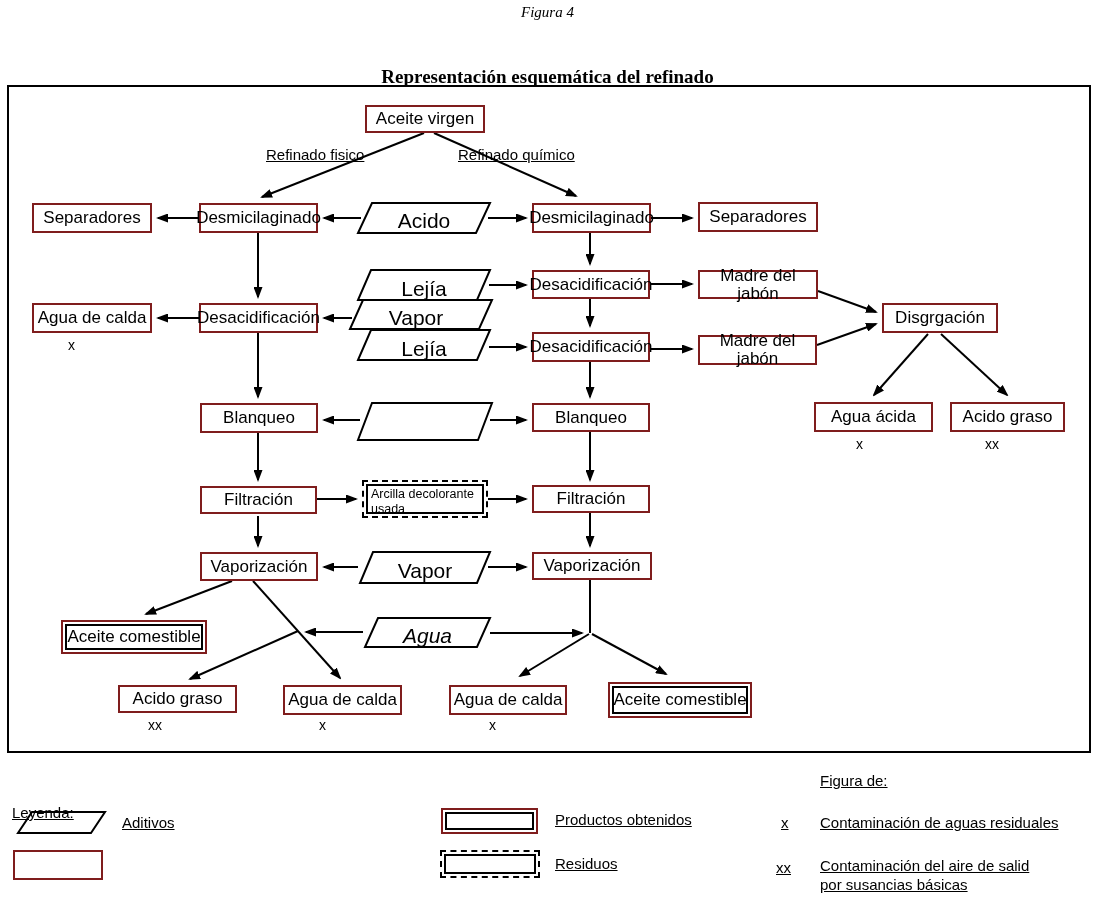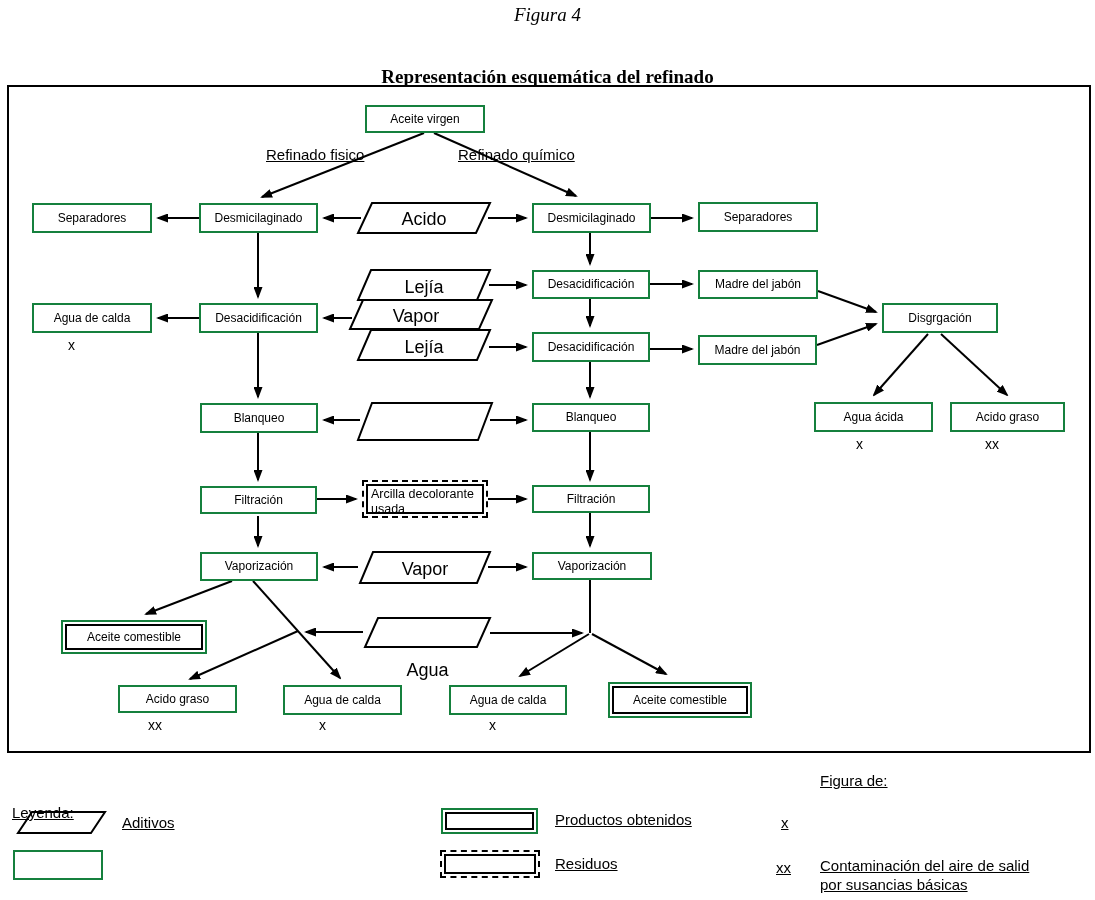"Figura 4" .fig-label { font-size: 19px -> 15px }
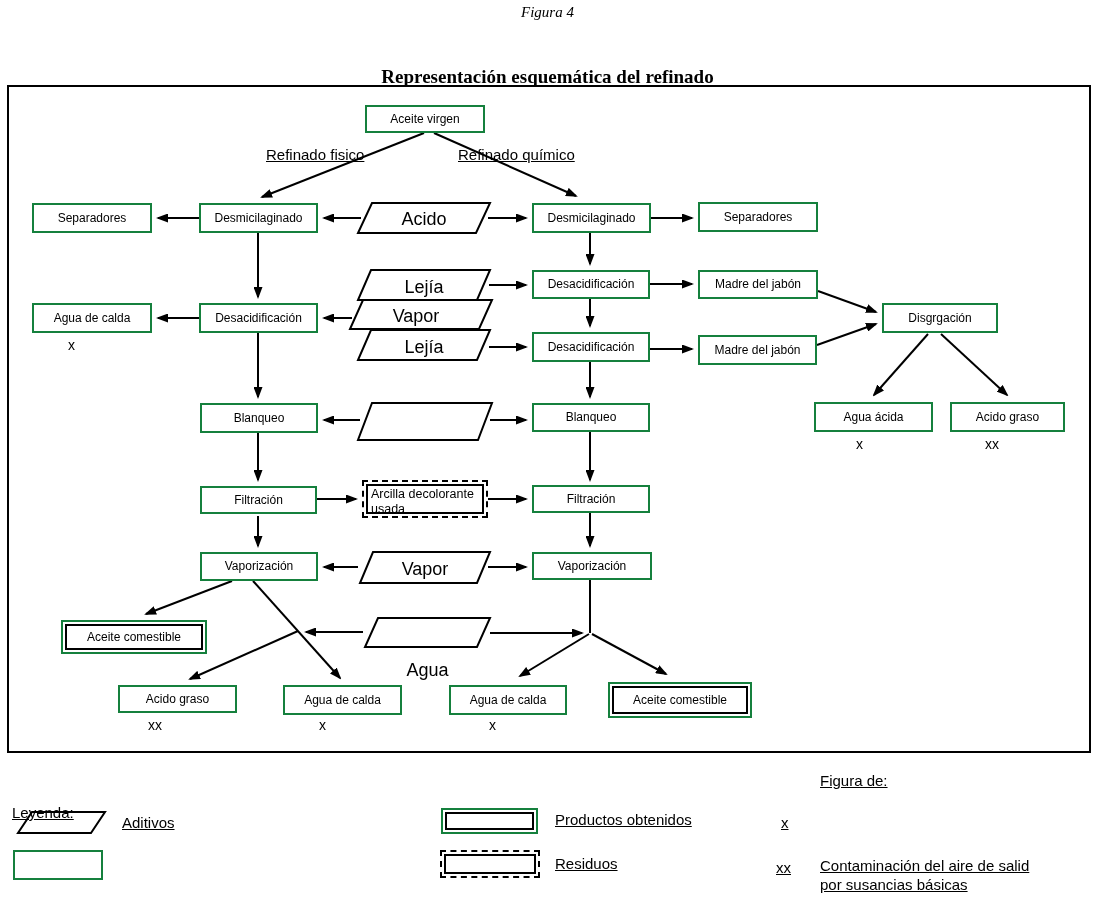"Aceite virgen" .nb { border: 2px solid #15803d -> 2px solid #7f1d1d; font-size: 12px -> 17px }
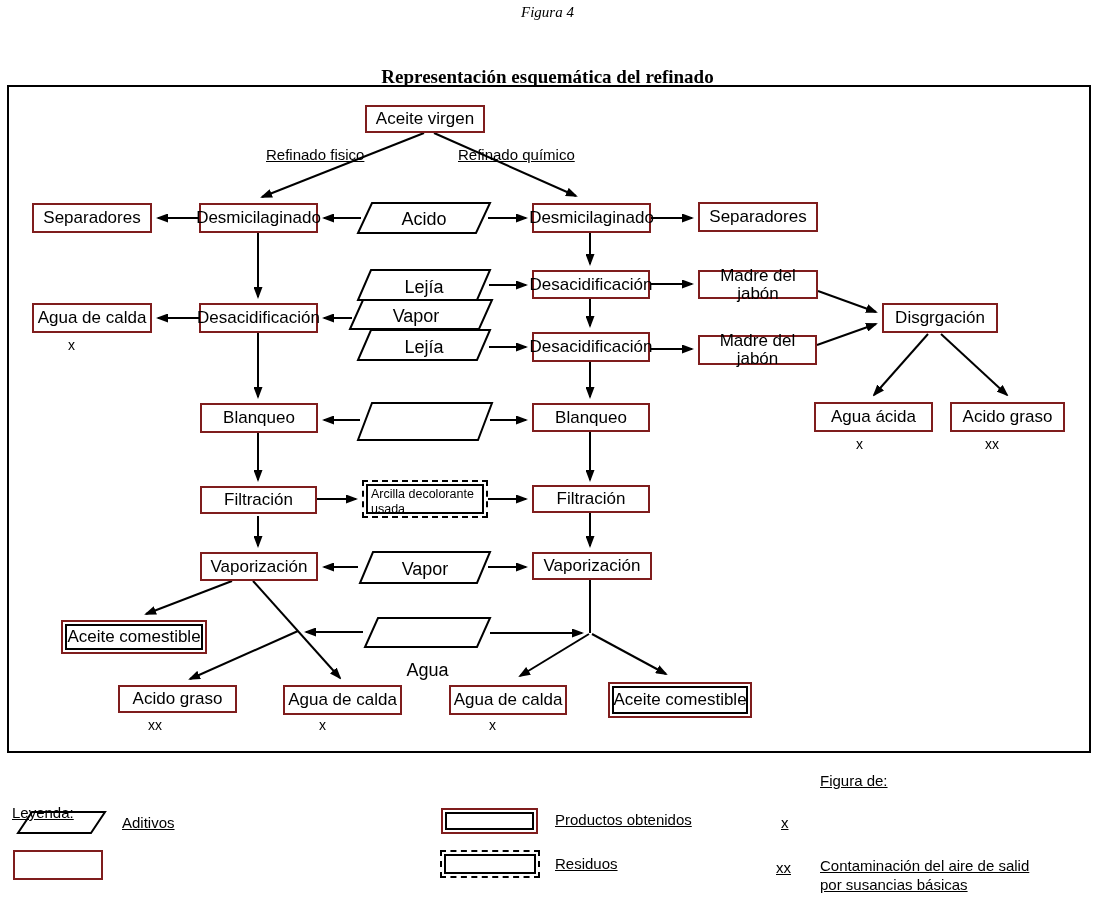"Acido" .ptxt { font-size: 18px -> 21px }
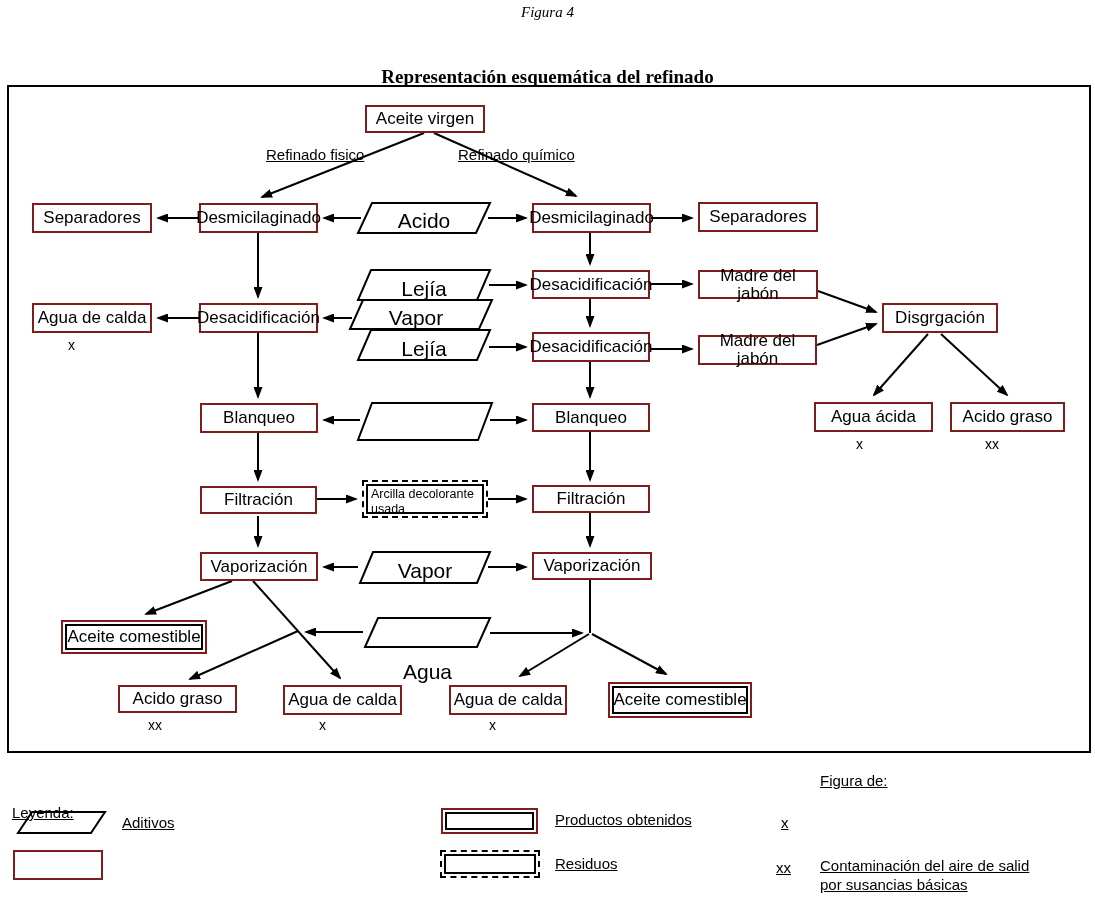"Agua" div.abs { font-style: none -> italic; top: 660px -> 624px }
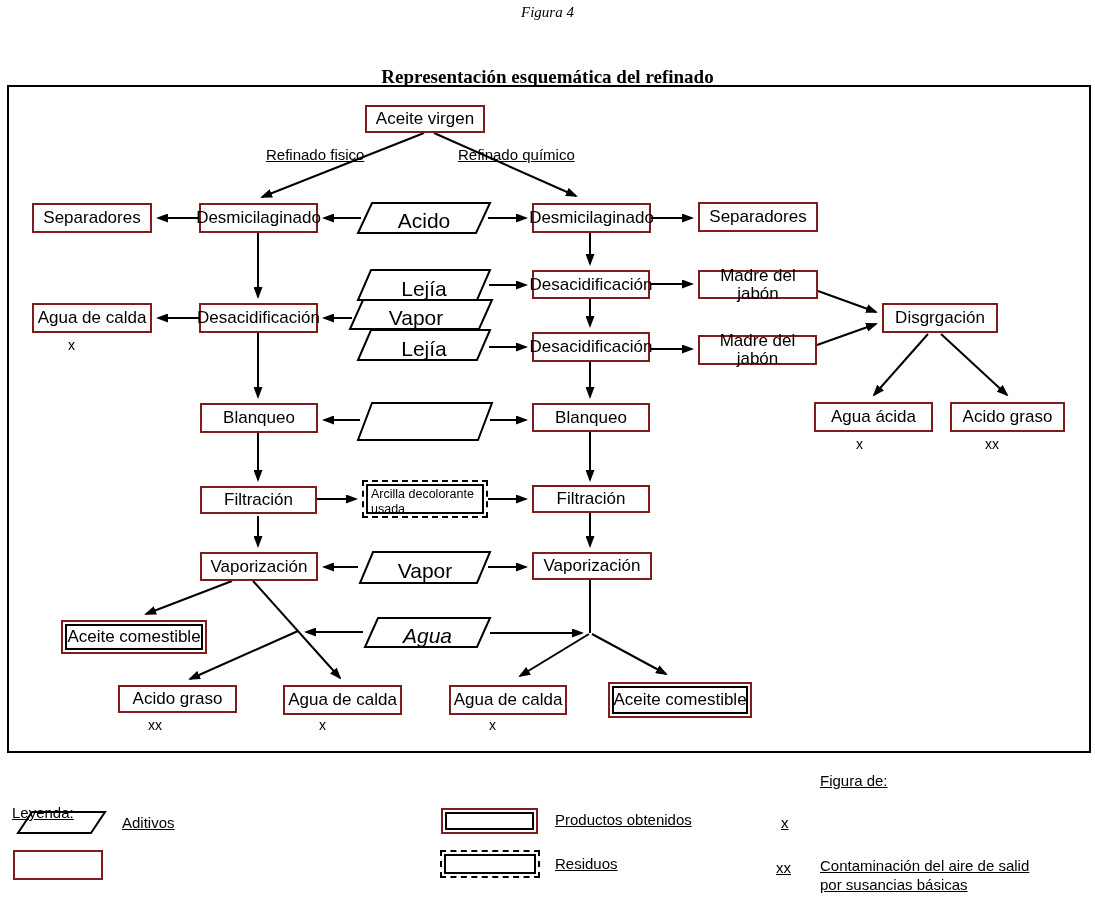"Contaminación de aguas residuales" div.abs { html: none -> <div>Contaminación de aguas residuales</div> }
